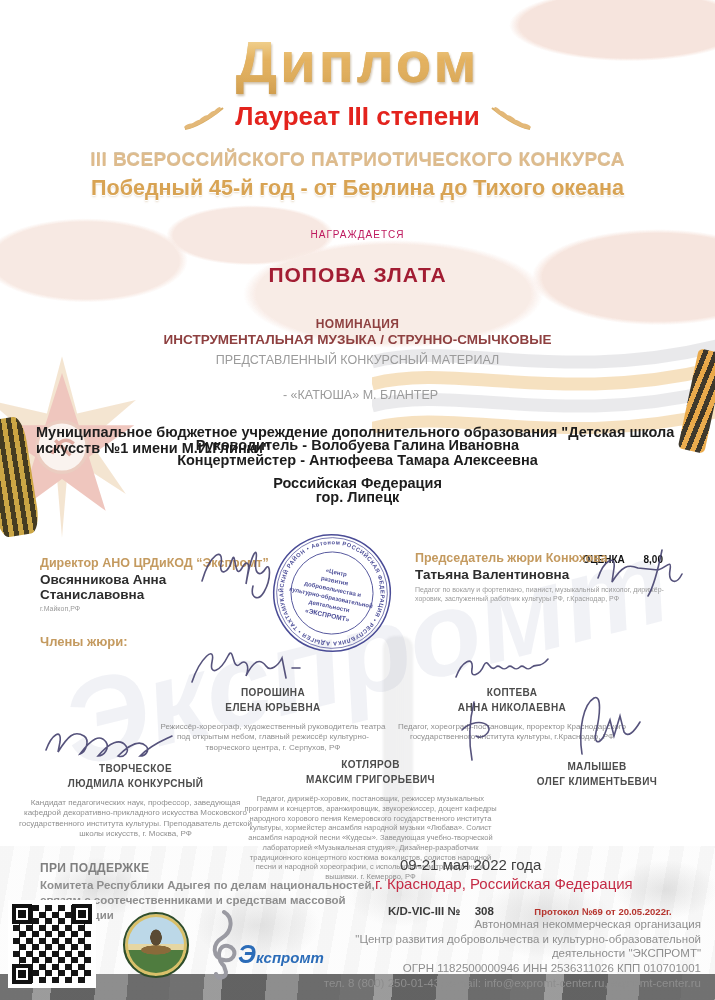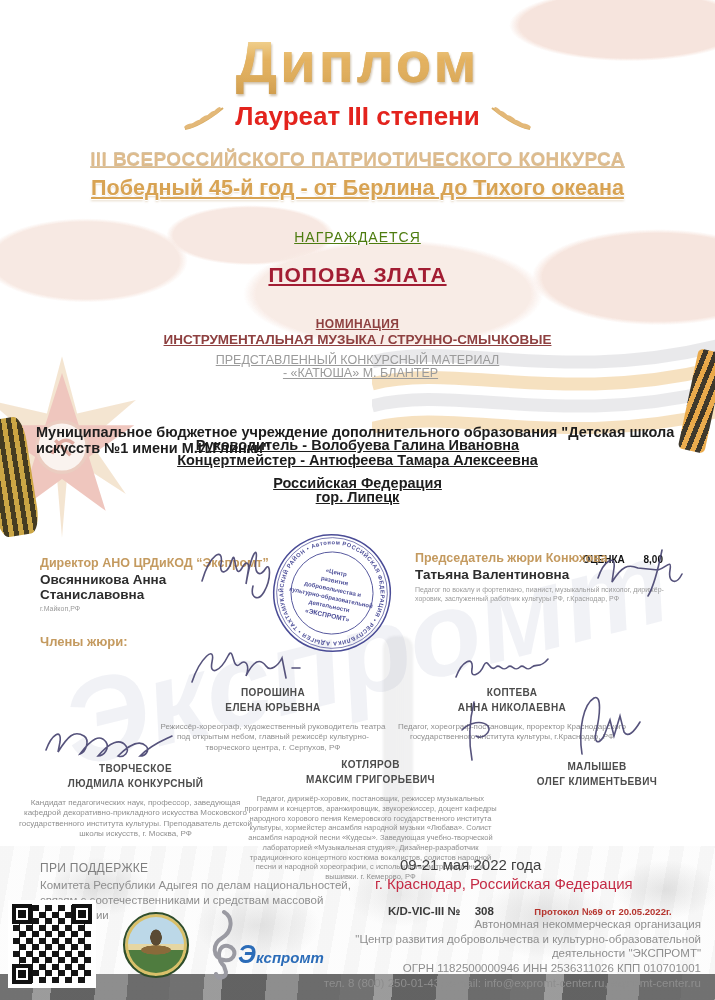"Диплом" .ctr { text-decoration: underline -> none }
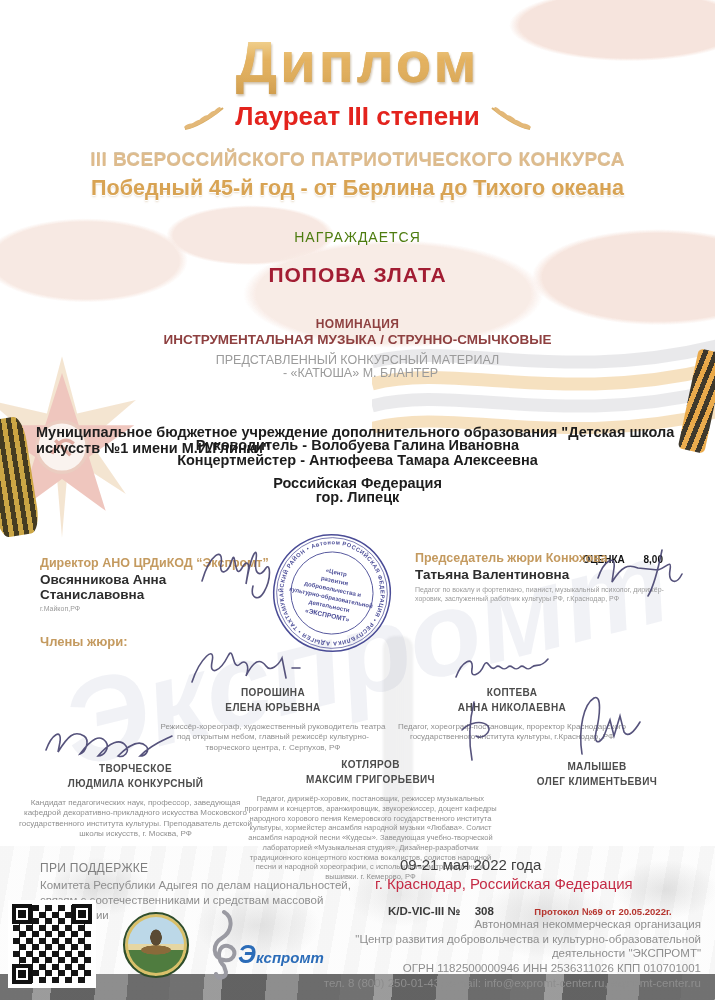"НАГРАЖДАЕТСЯ" .awarded { color: #4d7c0f -> #be185d; font-size: 14px -> 10px }
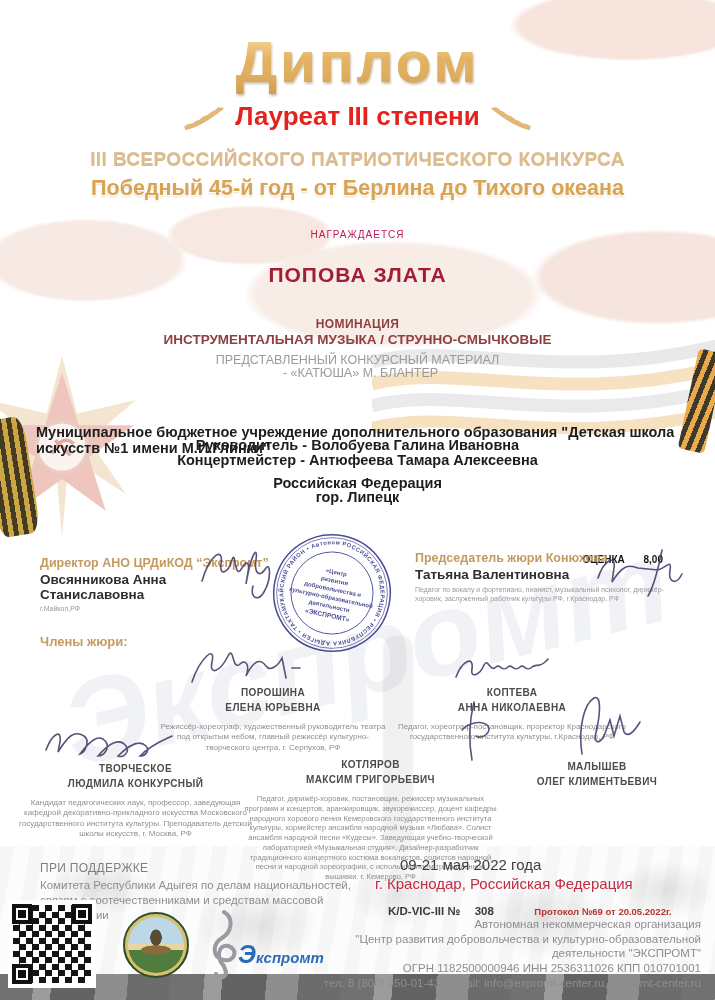"- «КАТЮША» М. БЛАНТЕР" .mat-value { top: 366px -> 388px }
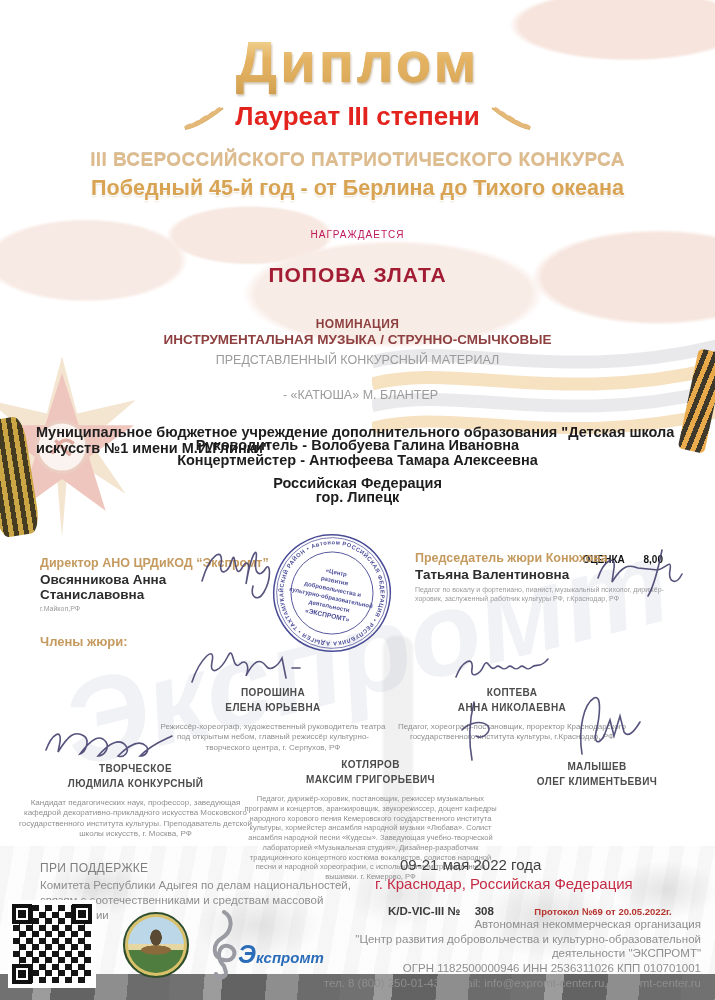"ПРИ ПОДДЕРЖКЕ" .support-block { font-weight: none -> bold }
